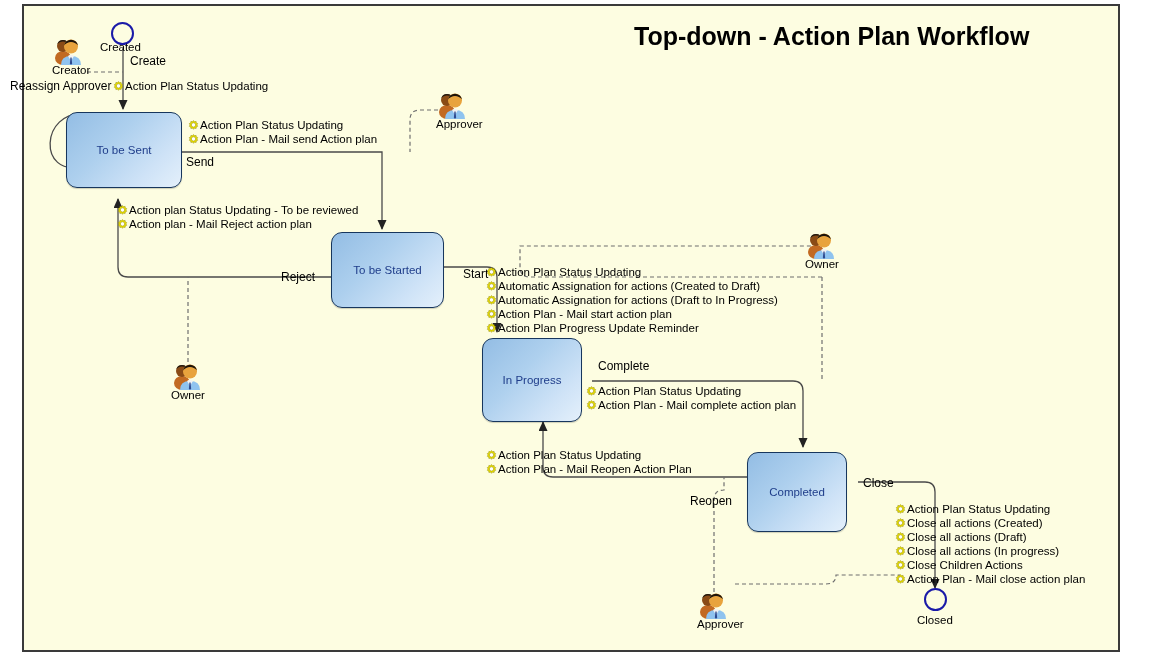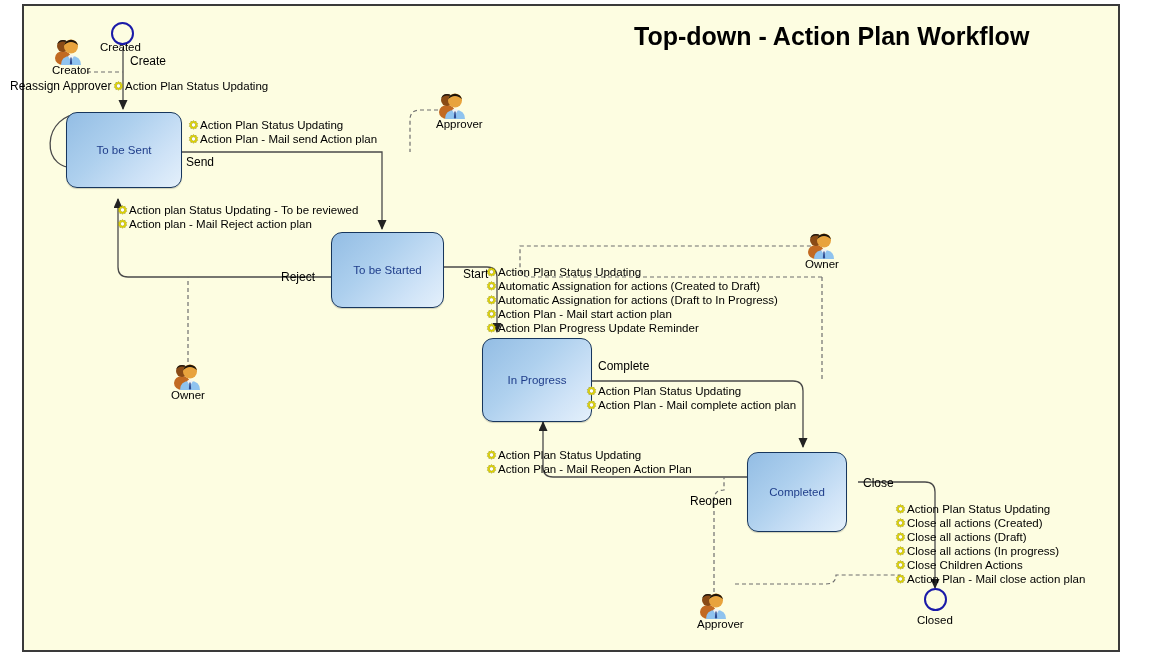"In Progress" div.state { width: 110px -> 100px }
